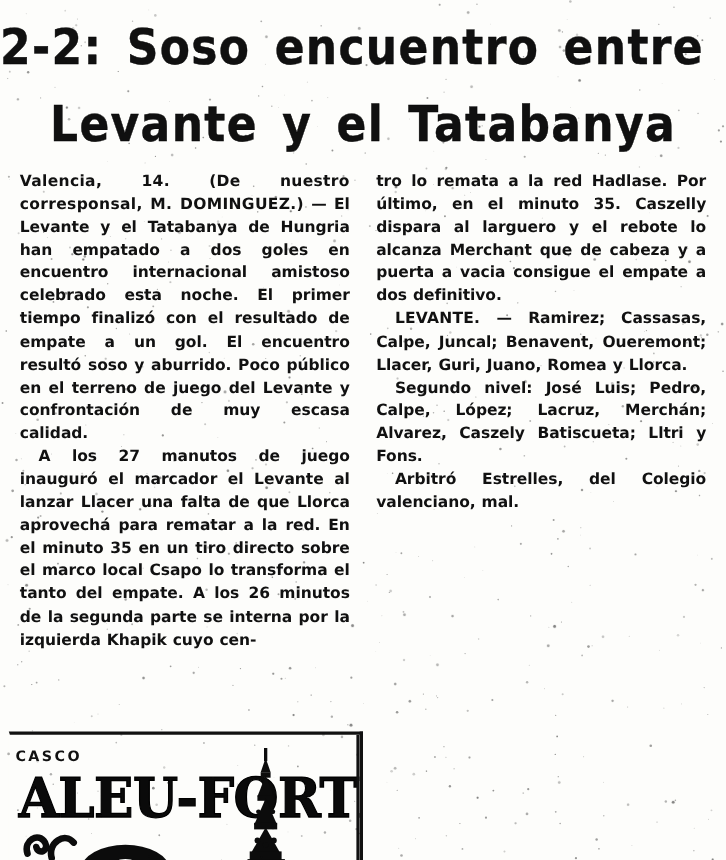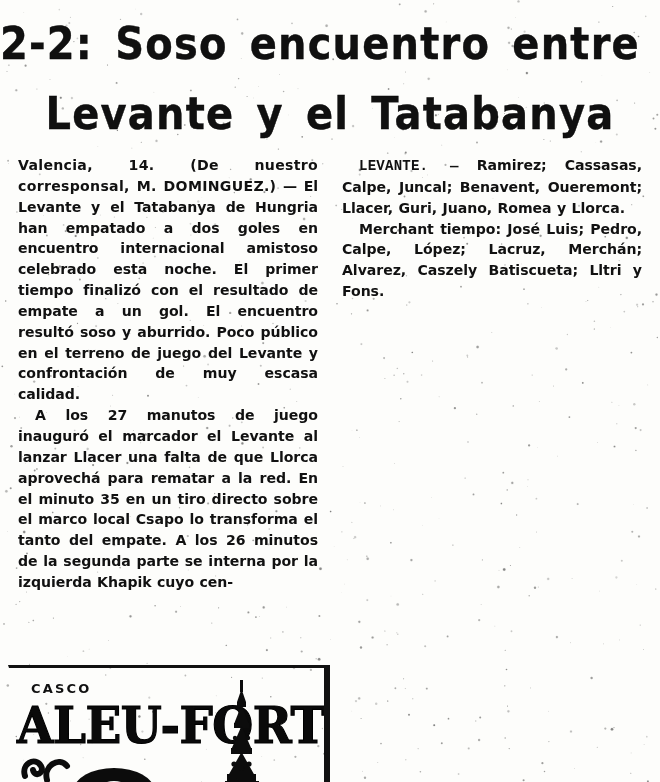"tro lo remata a la" p.para { html: none -> <p>tro lo remata a la red Hadlase. Por último, en el minuto 35. Caszelly dispara al larguero y el rebote lo alcanza Merchant que de cabeza y a puerta a vacia consigue el empate a dos definitivo.</p> }
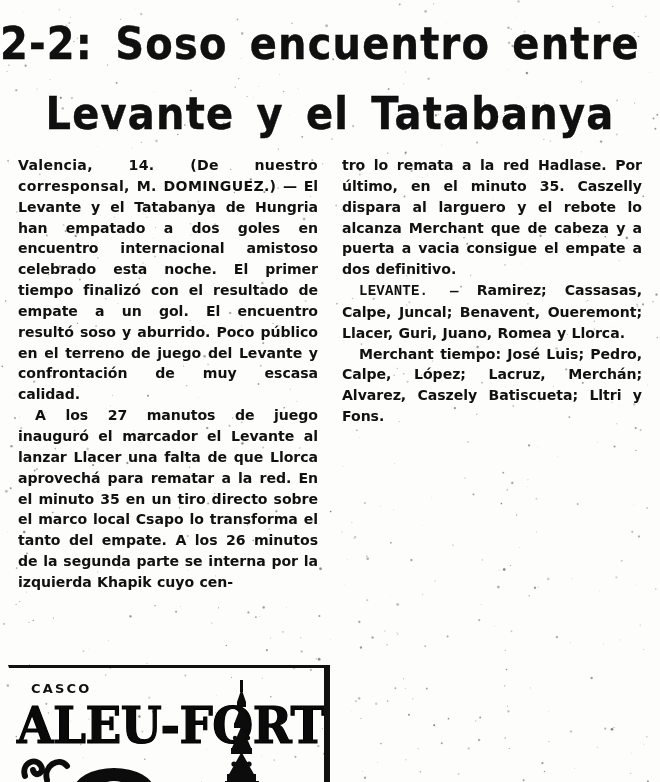"LEVANTE. —" .caps { font-family: Liberation Mono, monospace -> none }
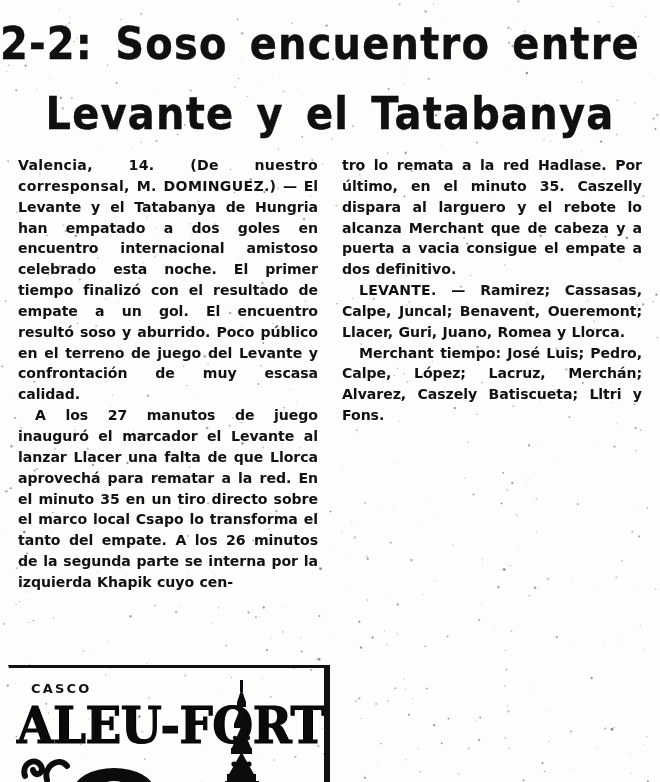"Merchant tiempo:" span { text: Merchant tiempo -> Segundo nivel }
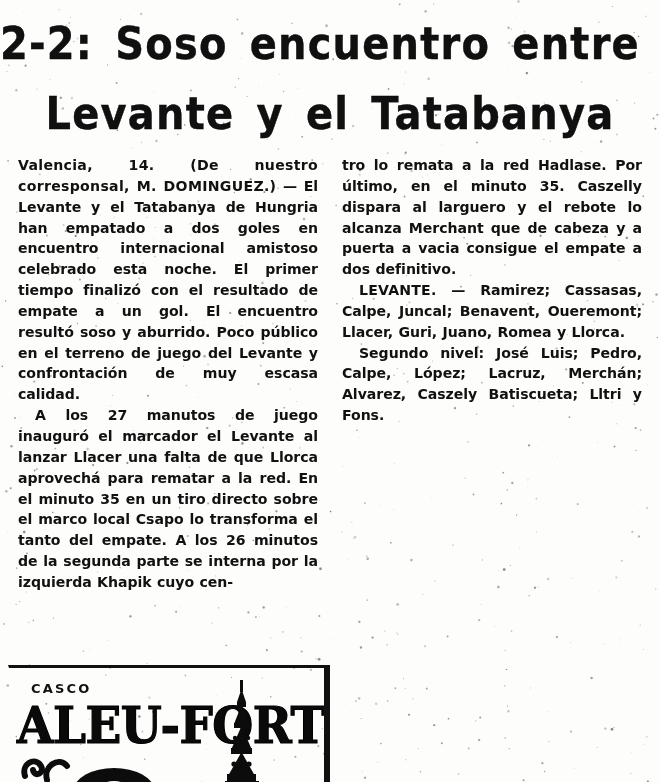"Arbitró Estrelles, del Colegio" p.para { html: none -> <p>Arbitró Estrelles, del Colegio valenciano, mal.</p> }
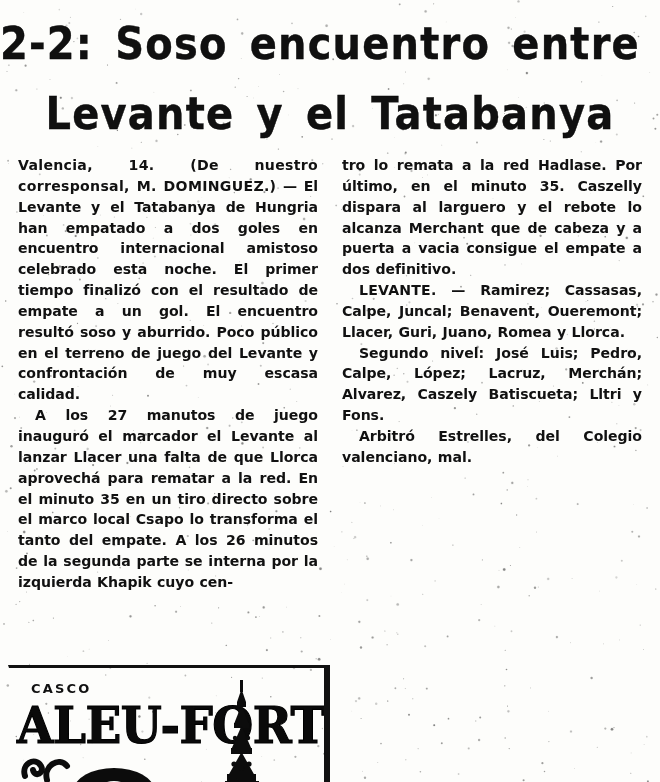"CASCO" .ad-casco { left: 22px -> 5px }
